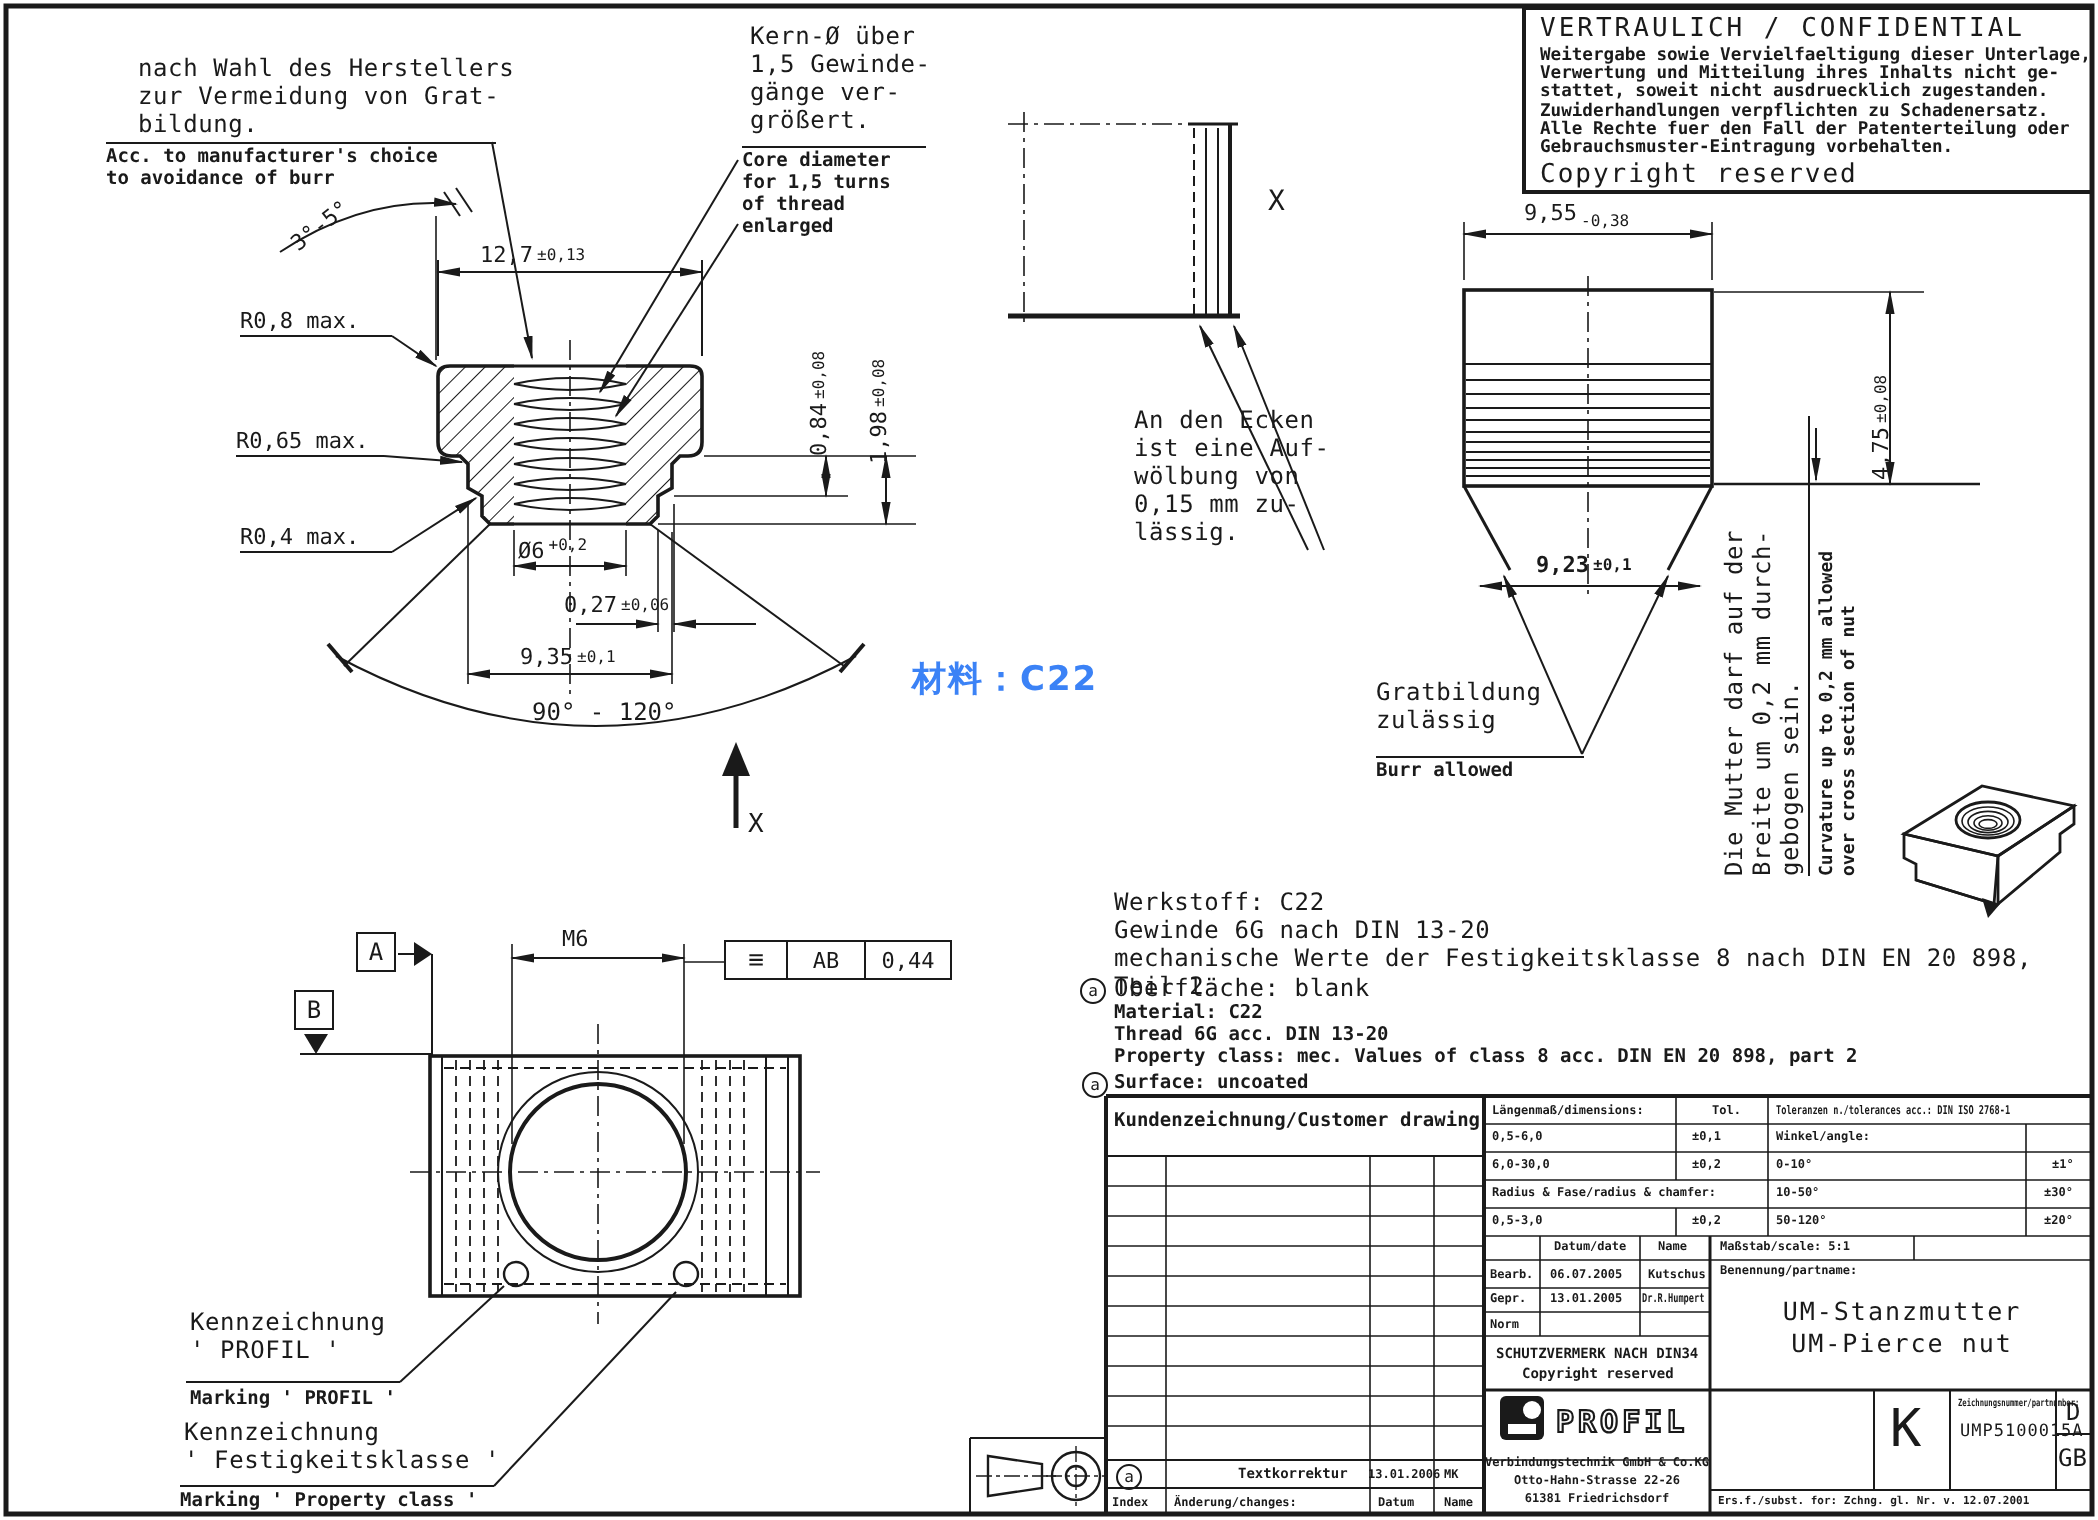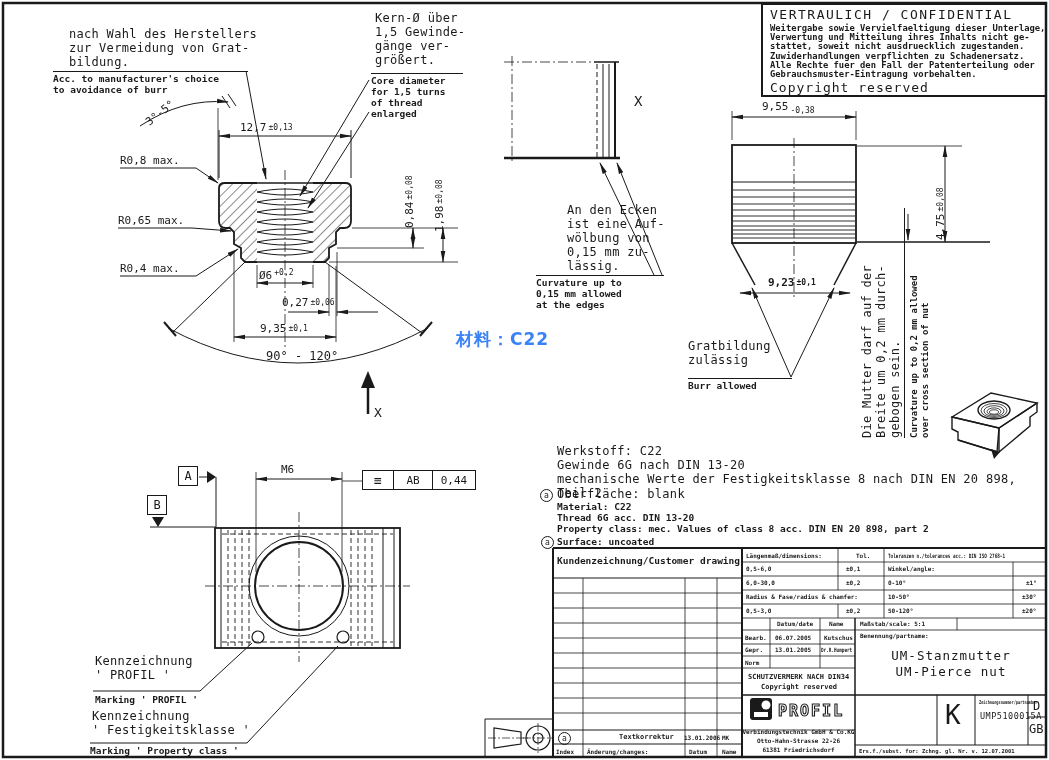"Curvature up to" div.t { html: <div>Curvature up to 0,15 mm allowed at the edges</div> -> none }
